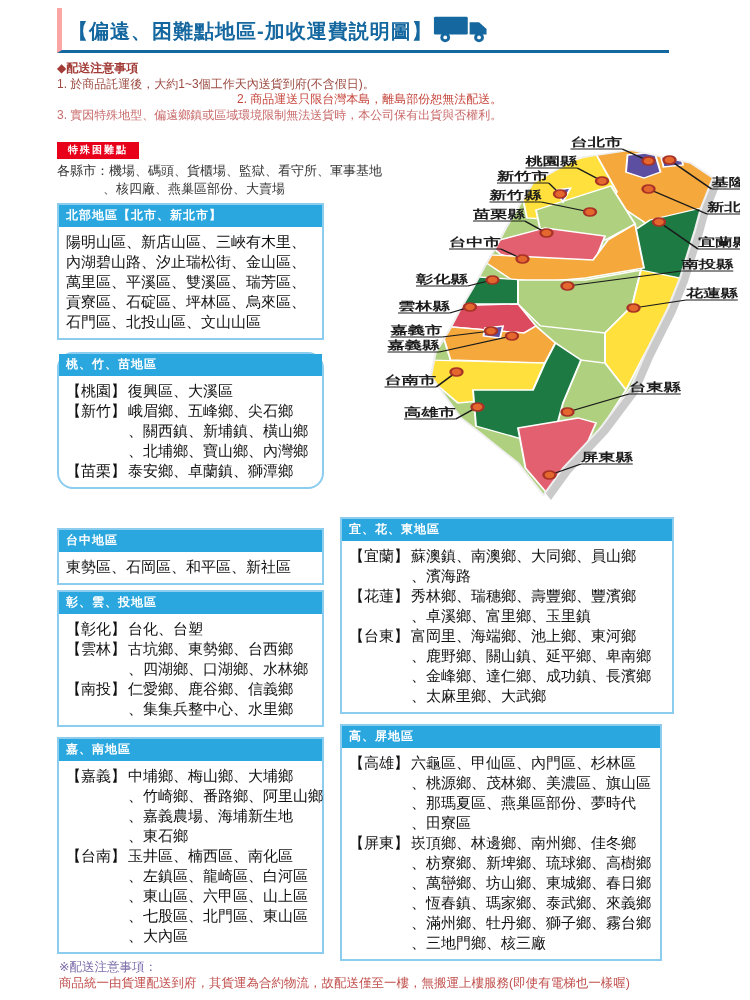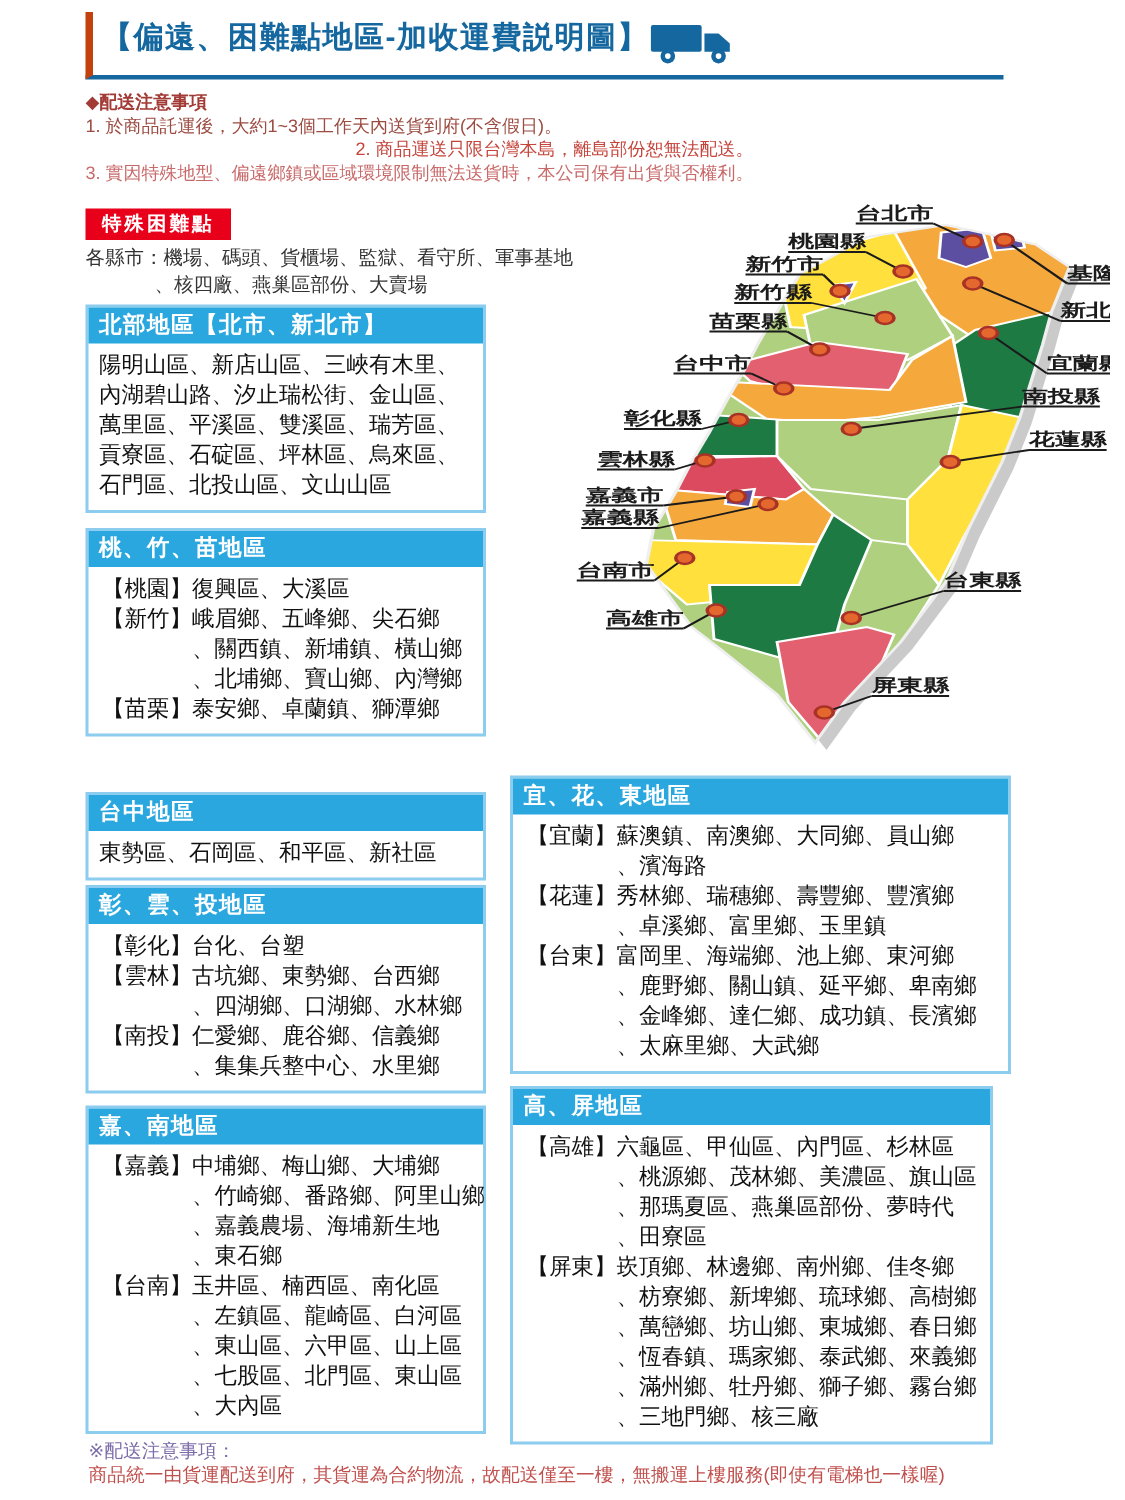"【偏遠、困難點地區-加收運費説明圖】" .title-wrap { align-items: flex-start -> flex-end; border-left: 5px solid #c2410c -> 5px solid #fca5a5 }
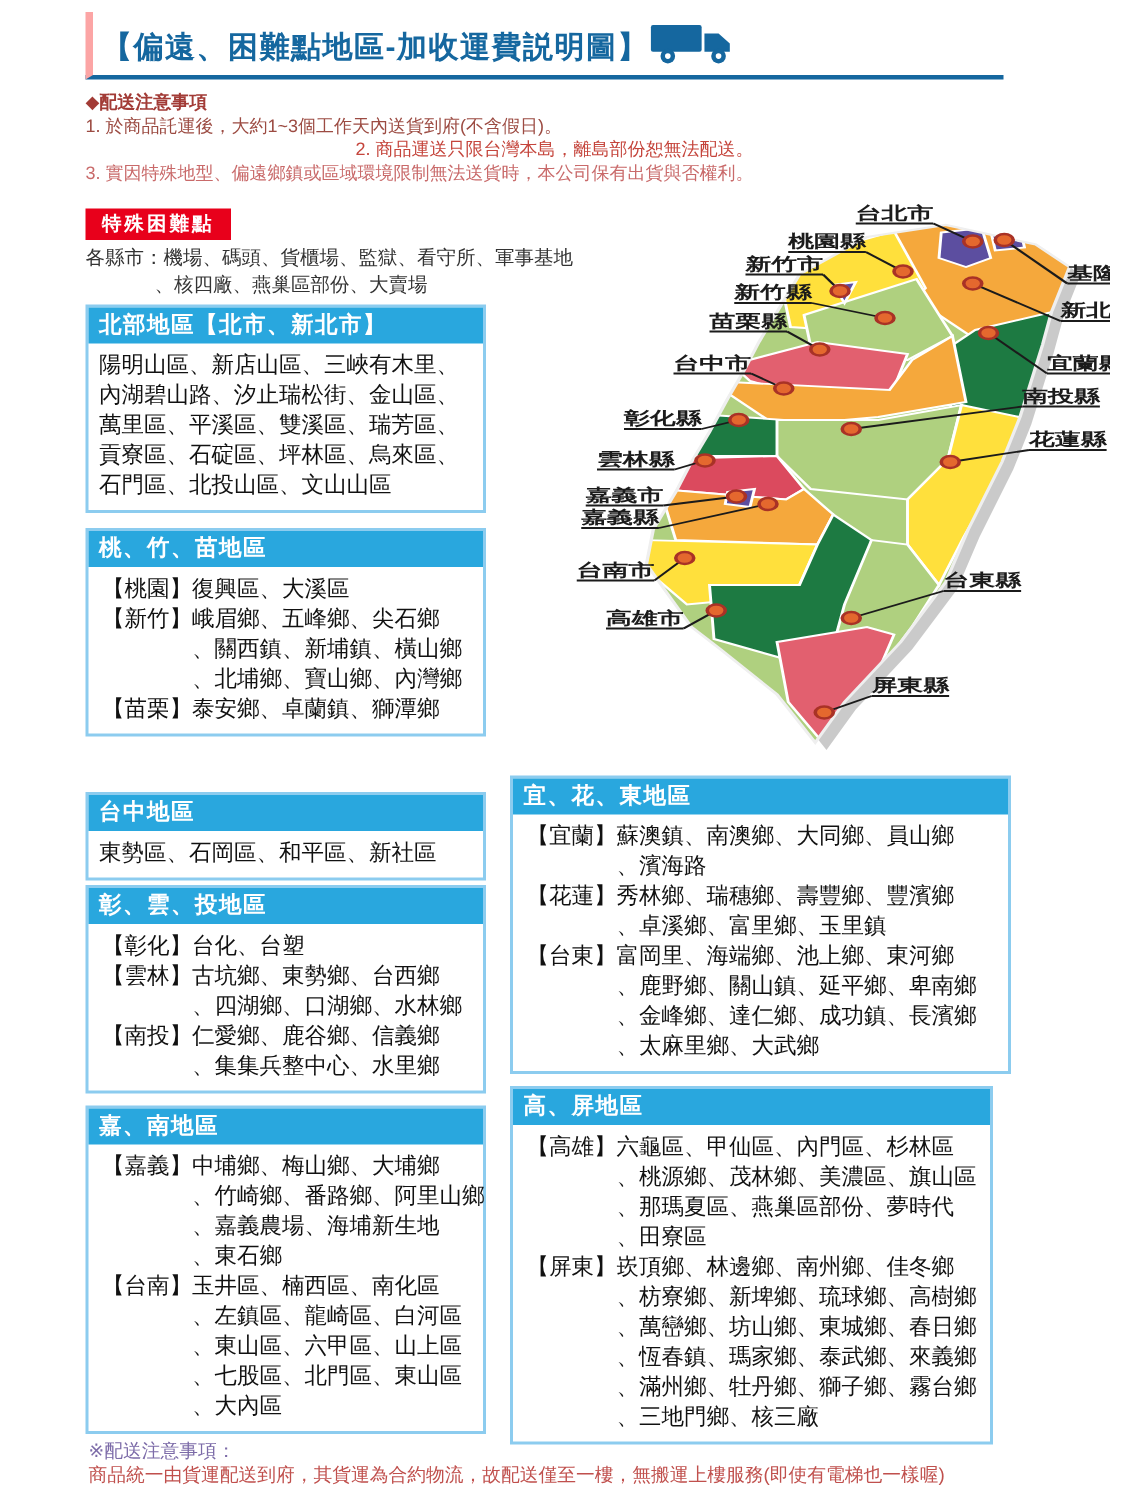"特殊困難點" .badge { font-size: 13px -> 10px }
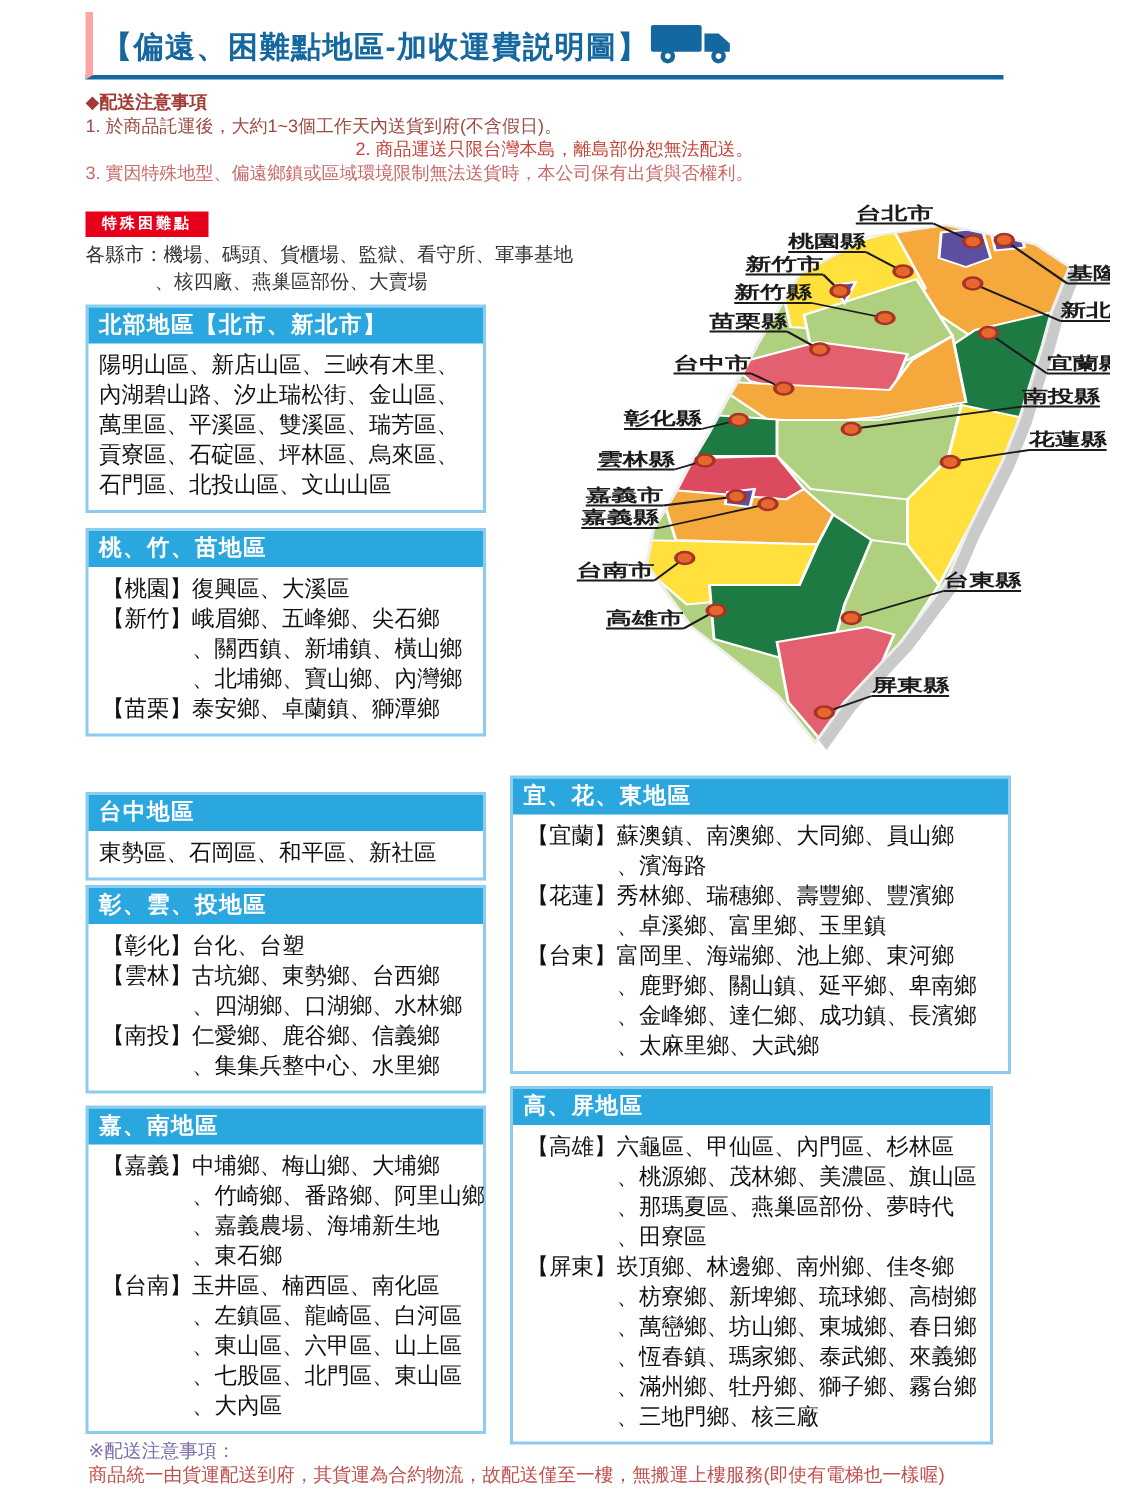"北部地區【北市、新北市】" .rbox-h { font-size: 15px -> 12px }
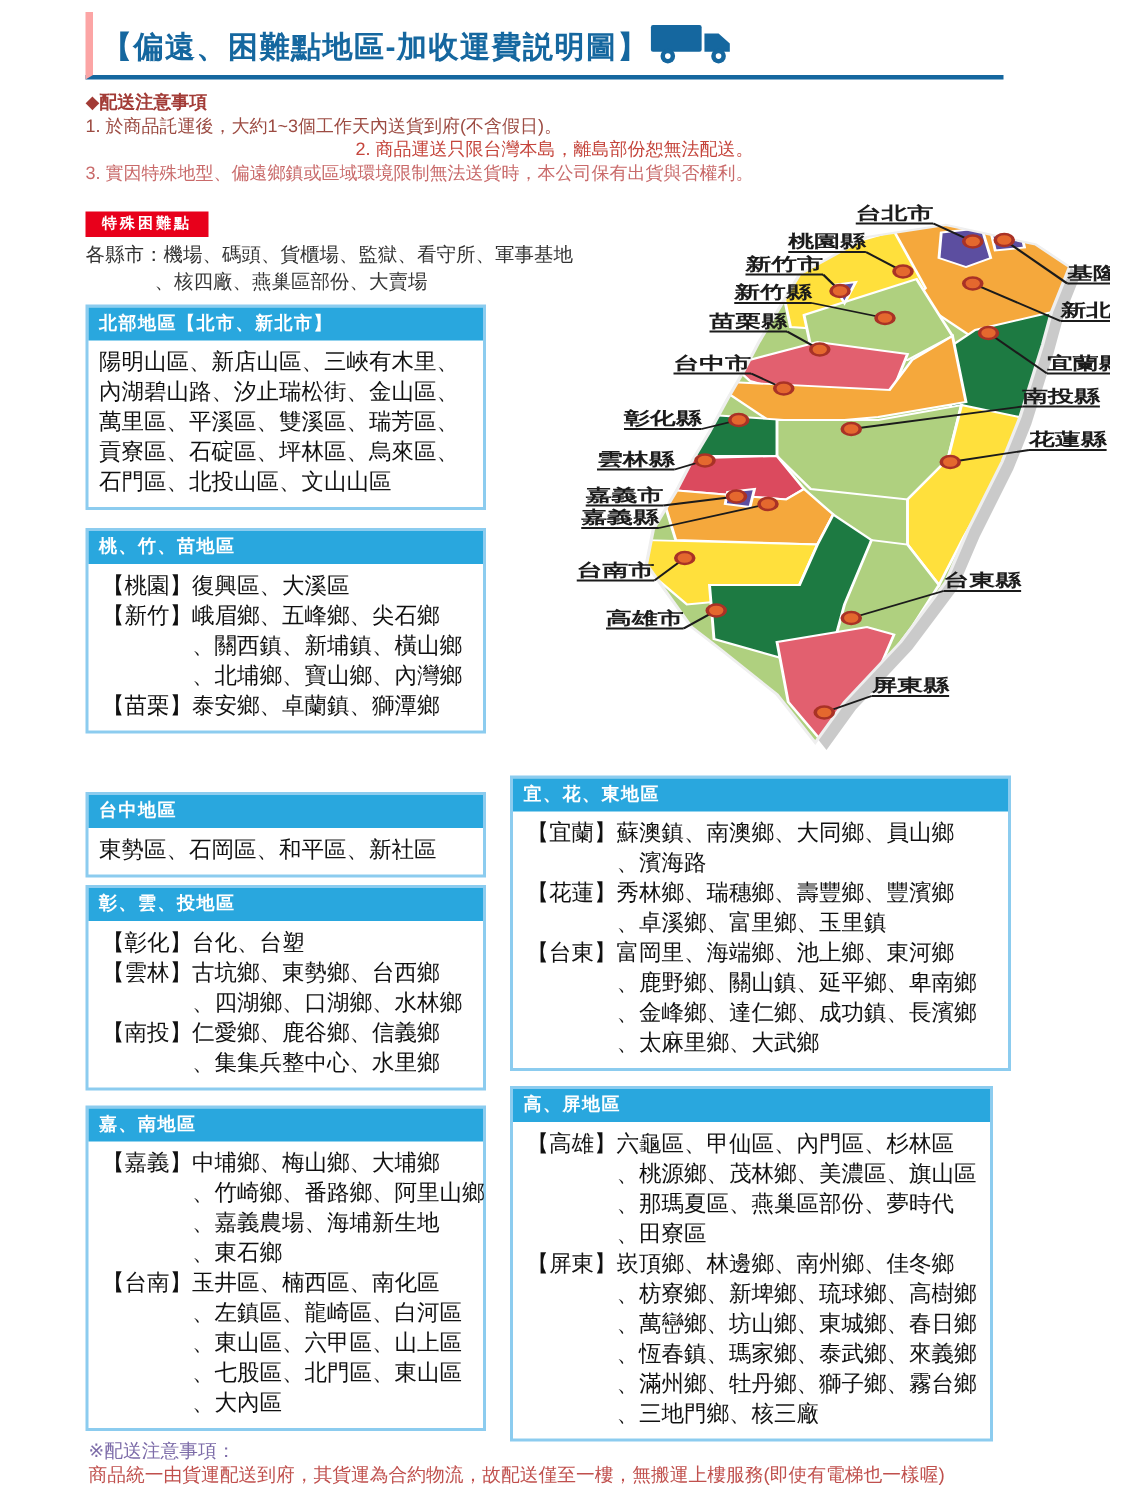"陽明山區、新店山區、三峽有木里、" .rline { text-align: right -> none }
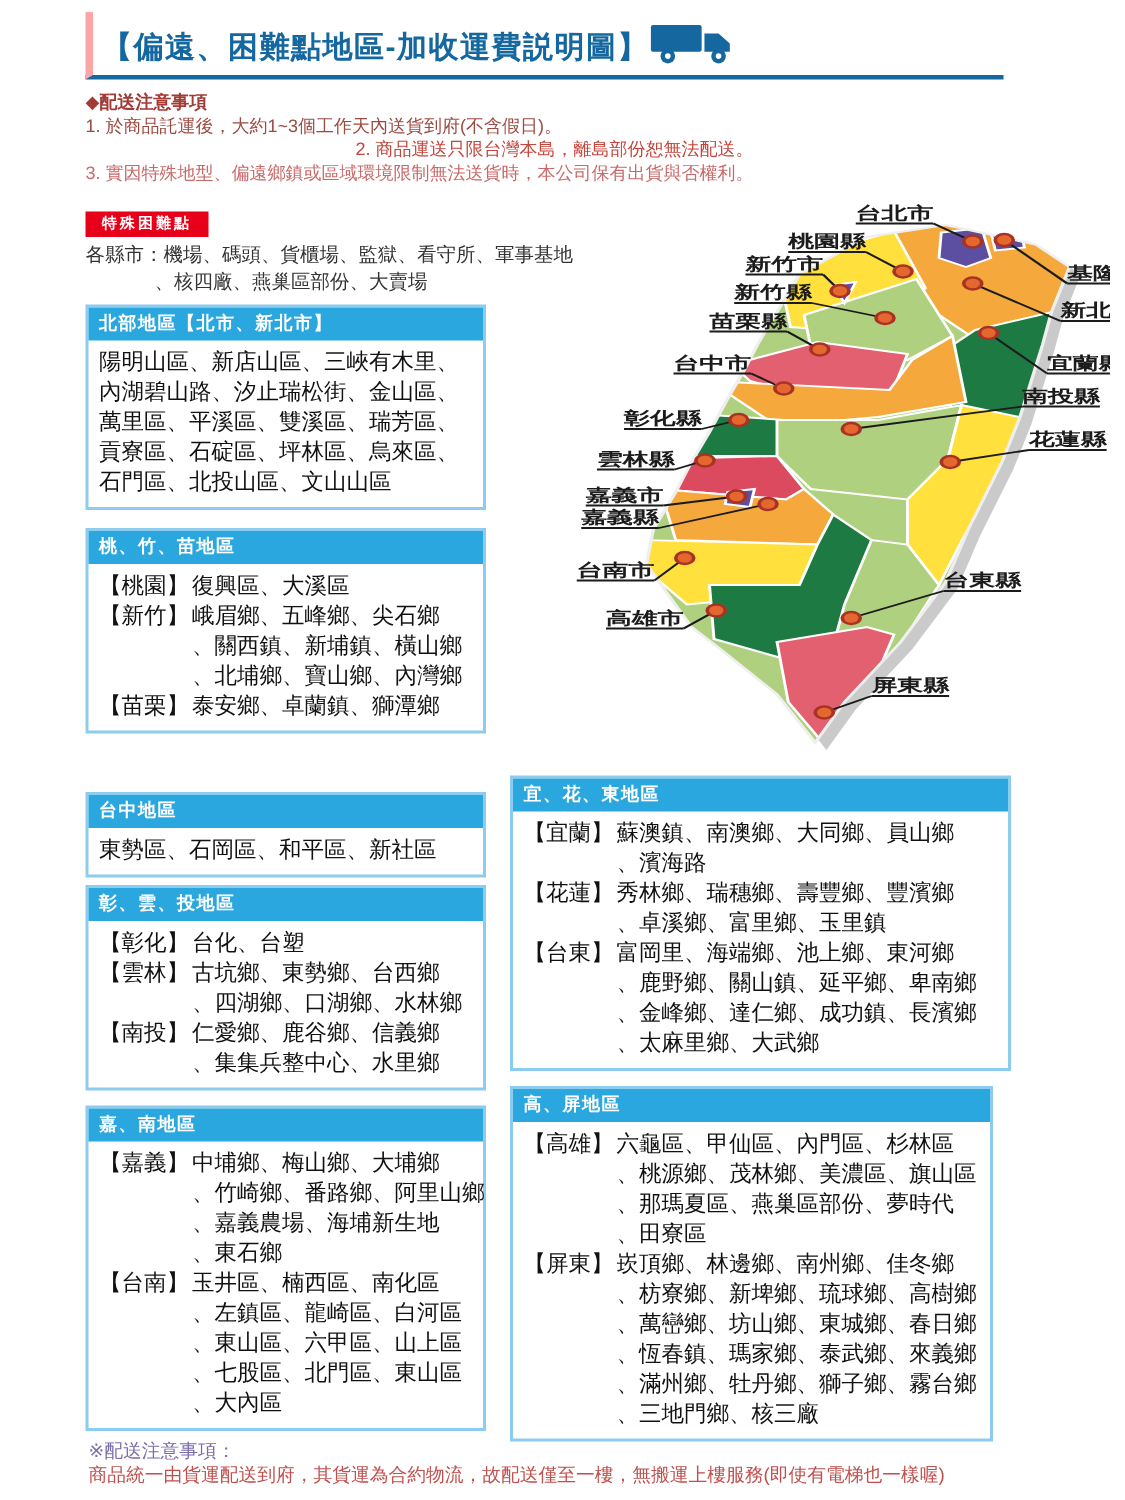"桃、竹、苗地區" div.rbox { border-radius: none -> 16px }
